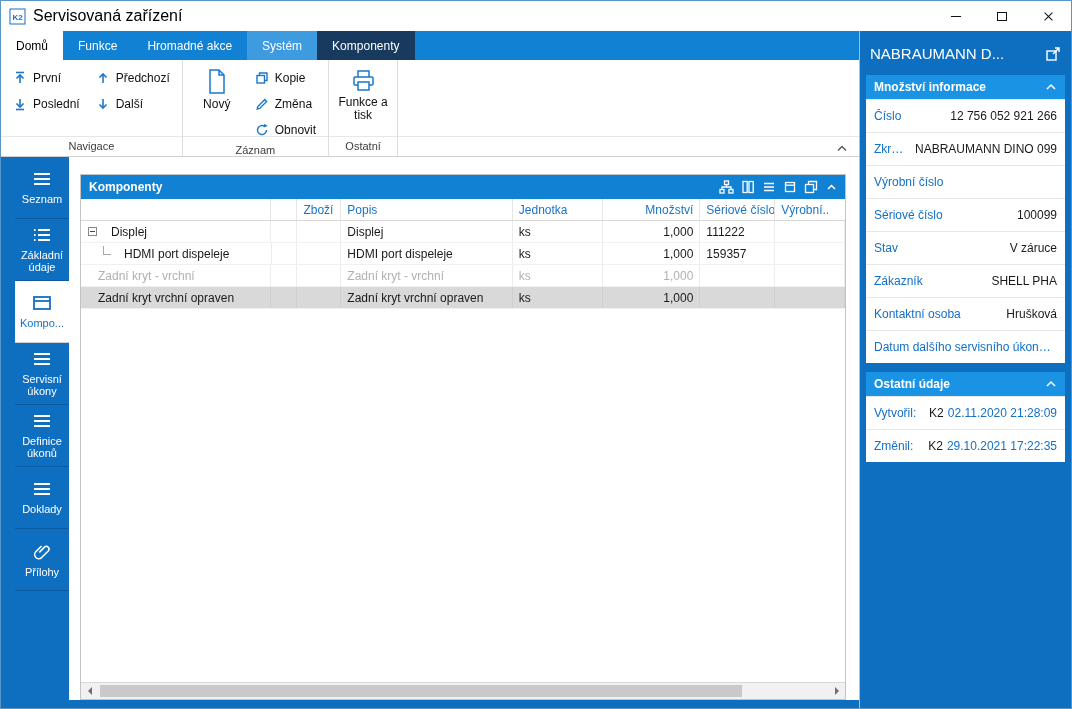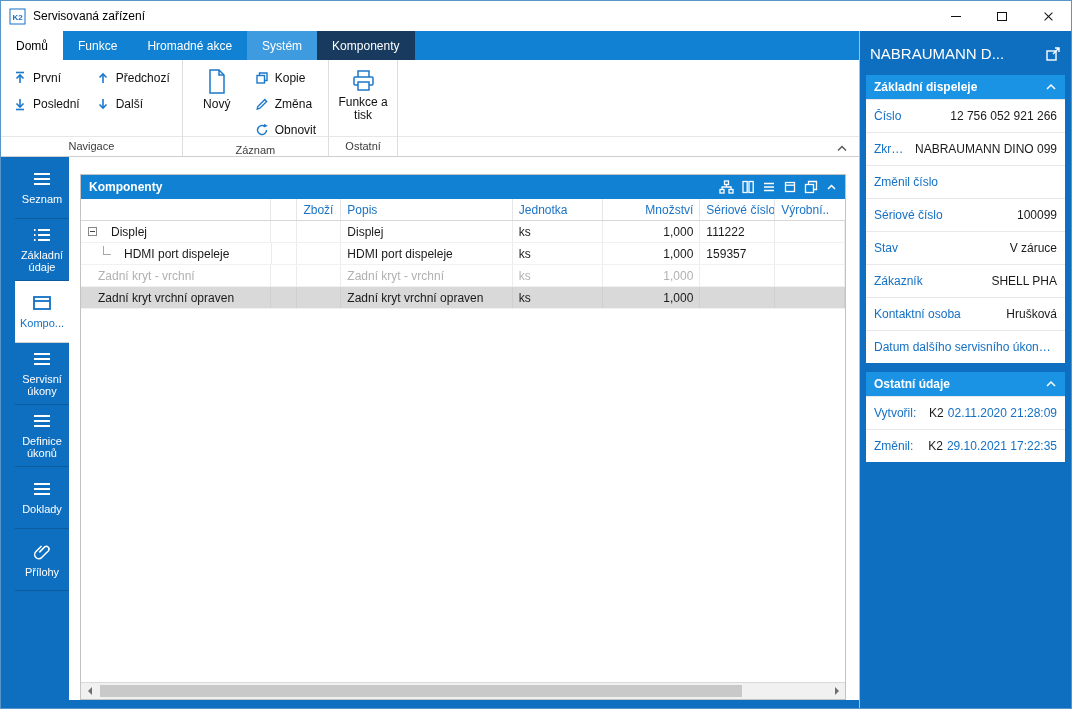"Servisovaná zařízení" .titlebar .title { font-size: 12px -> 16px }
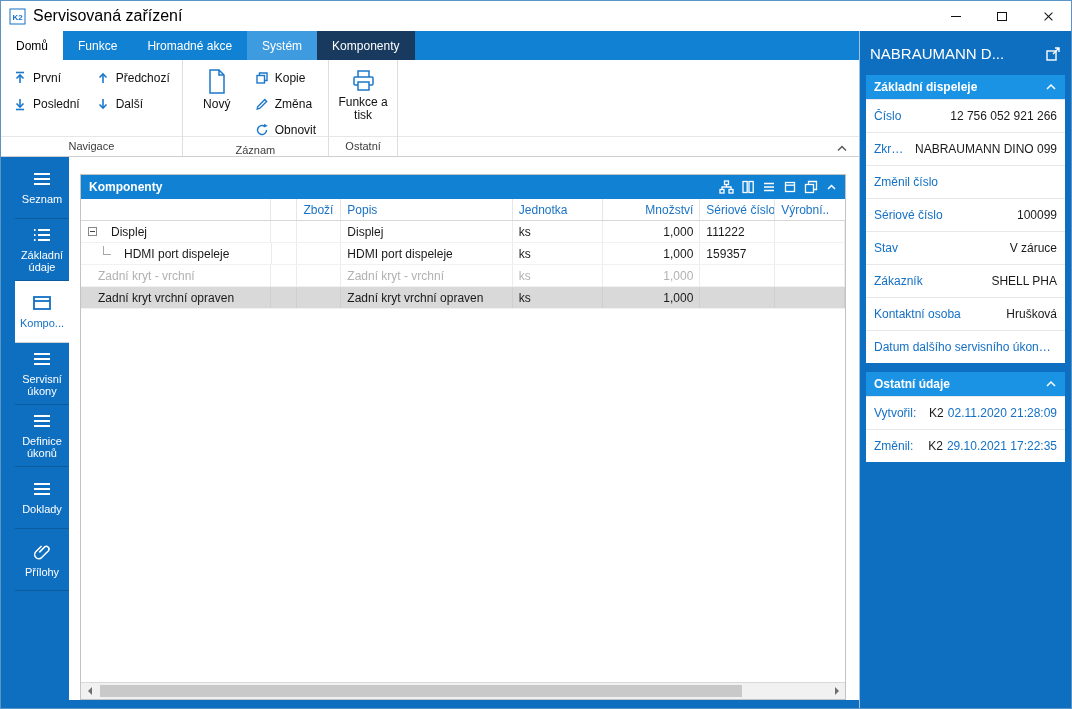"Základní dispeleje" span { text: Základní dispeleje -> Množství informace }
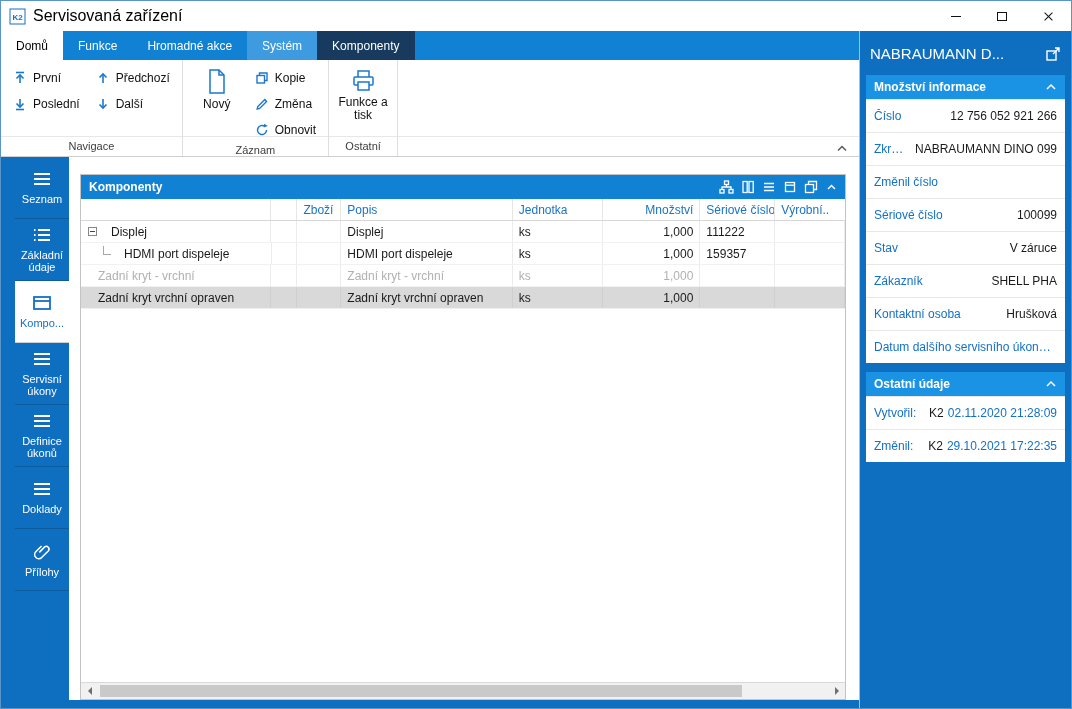"Změnil číslo" span.lbl { text: Změnil -> Výrobní }
